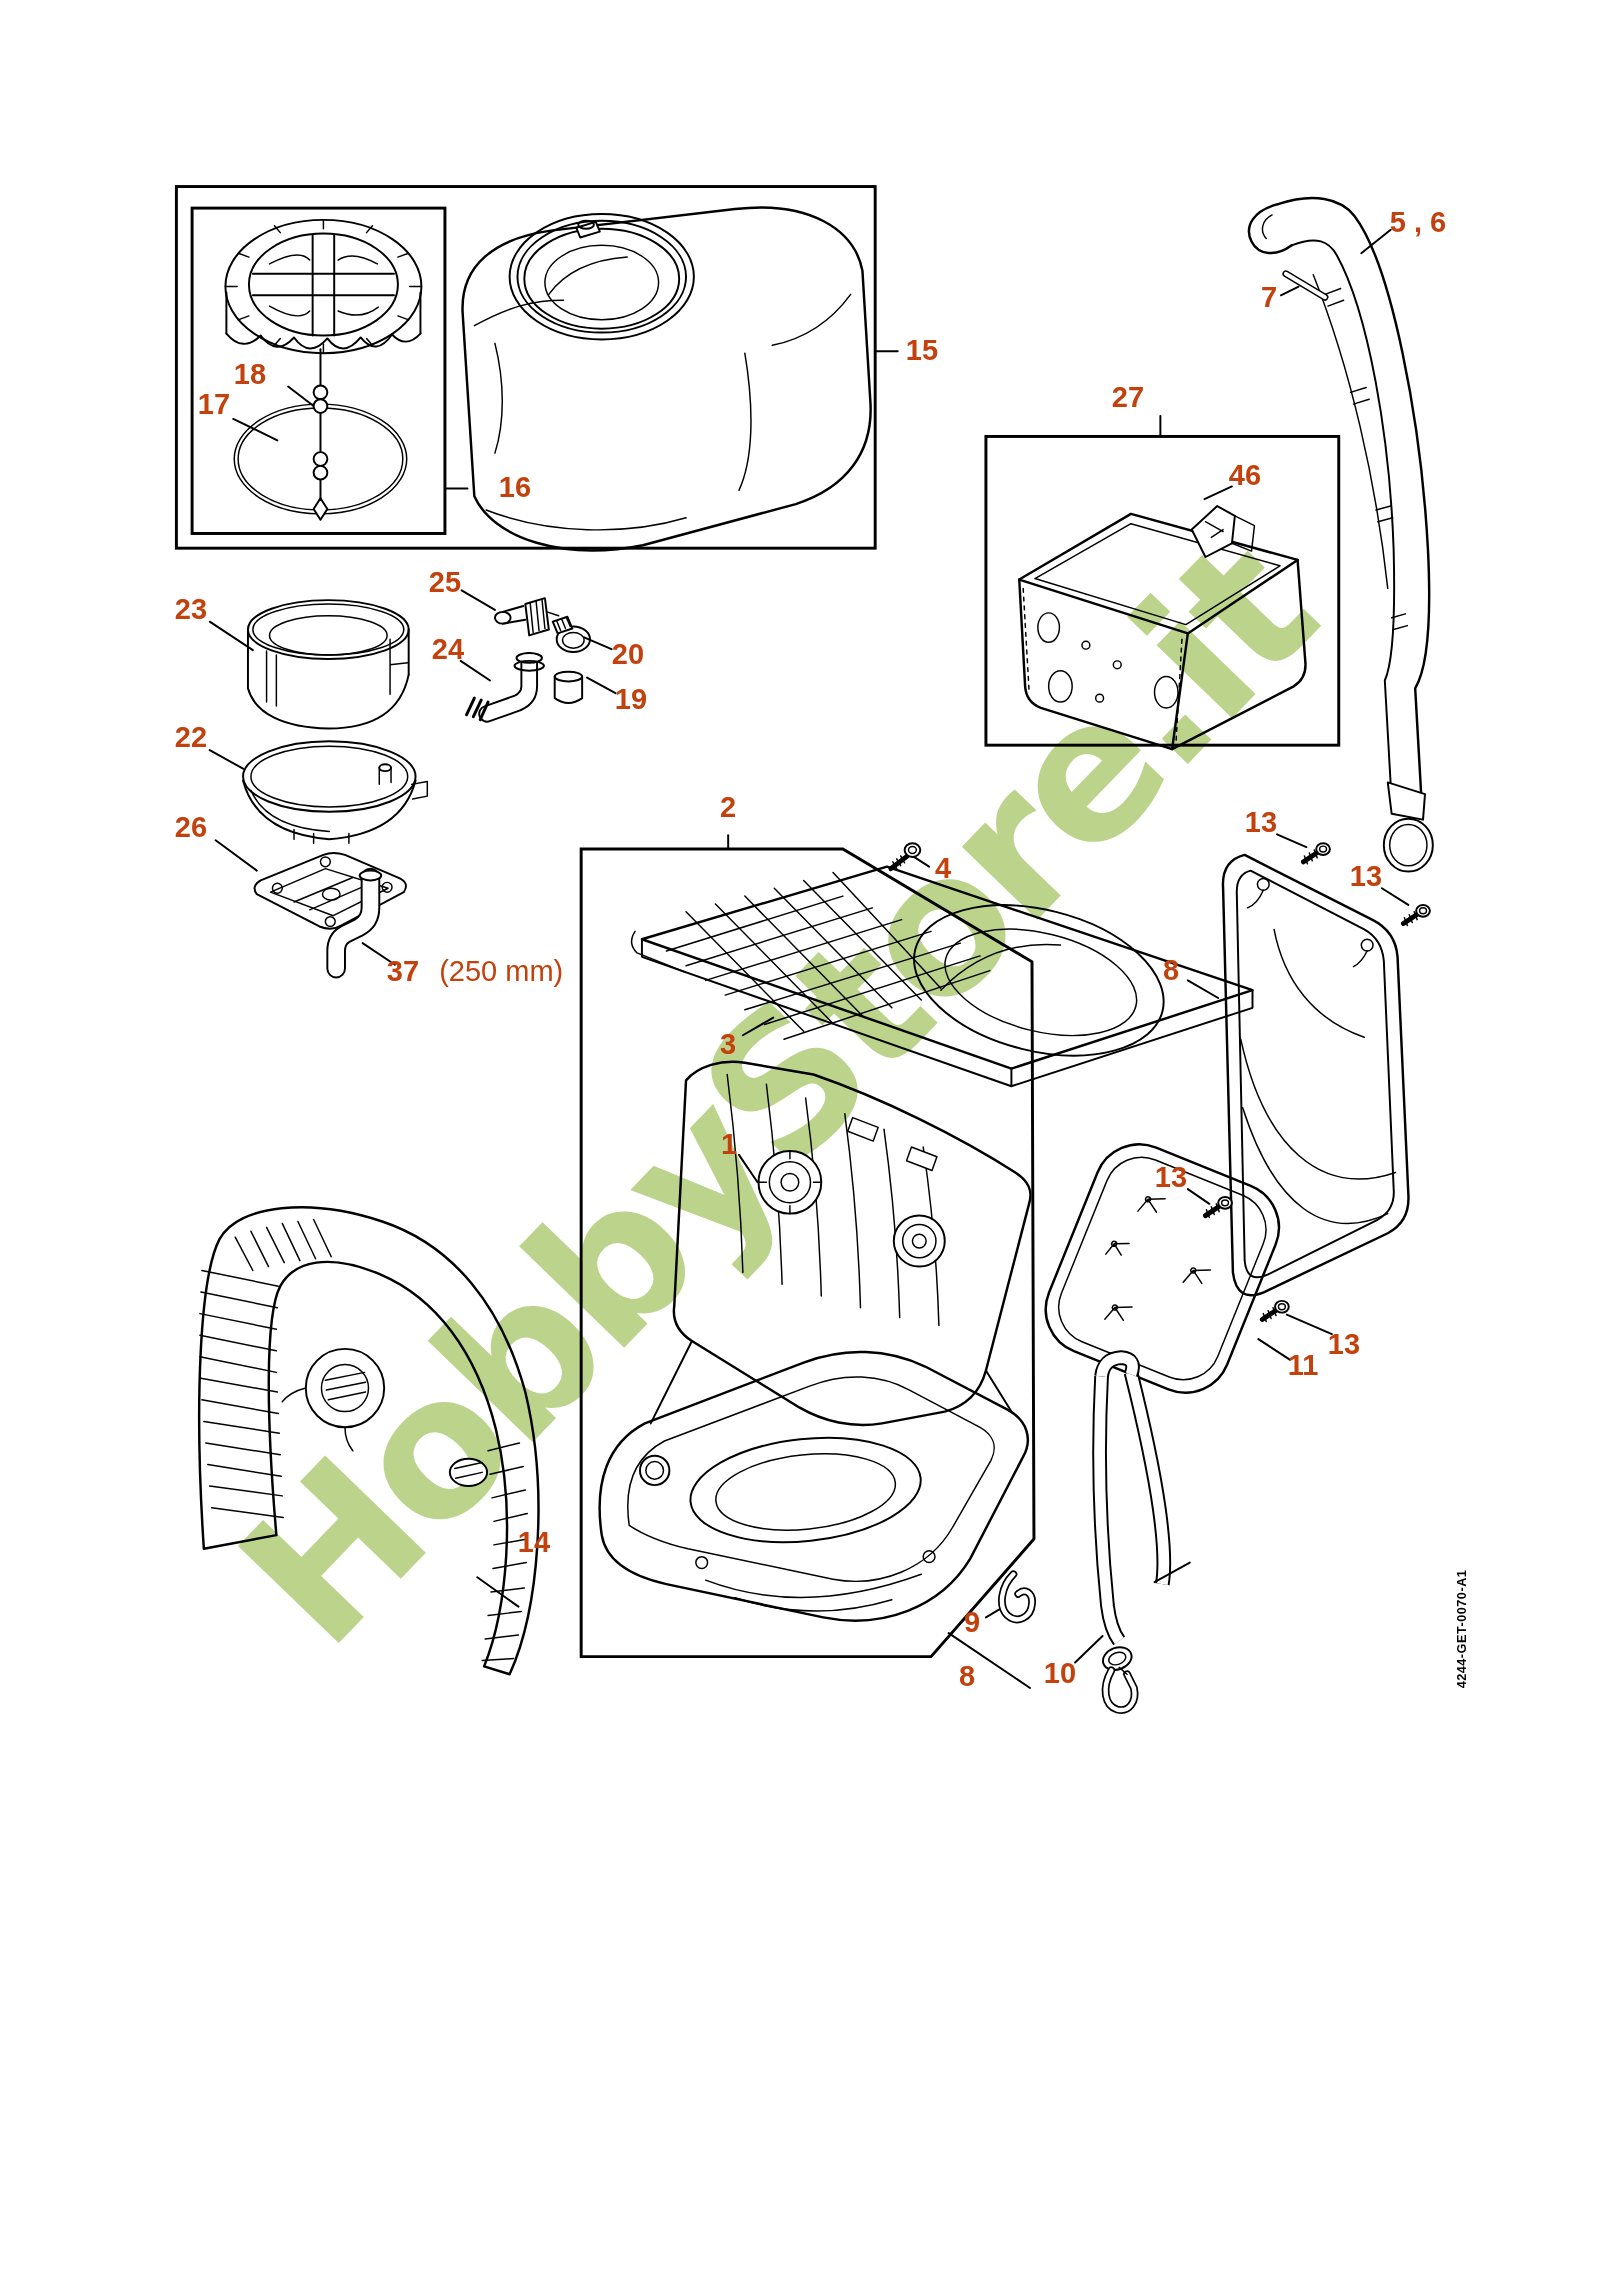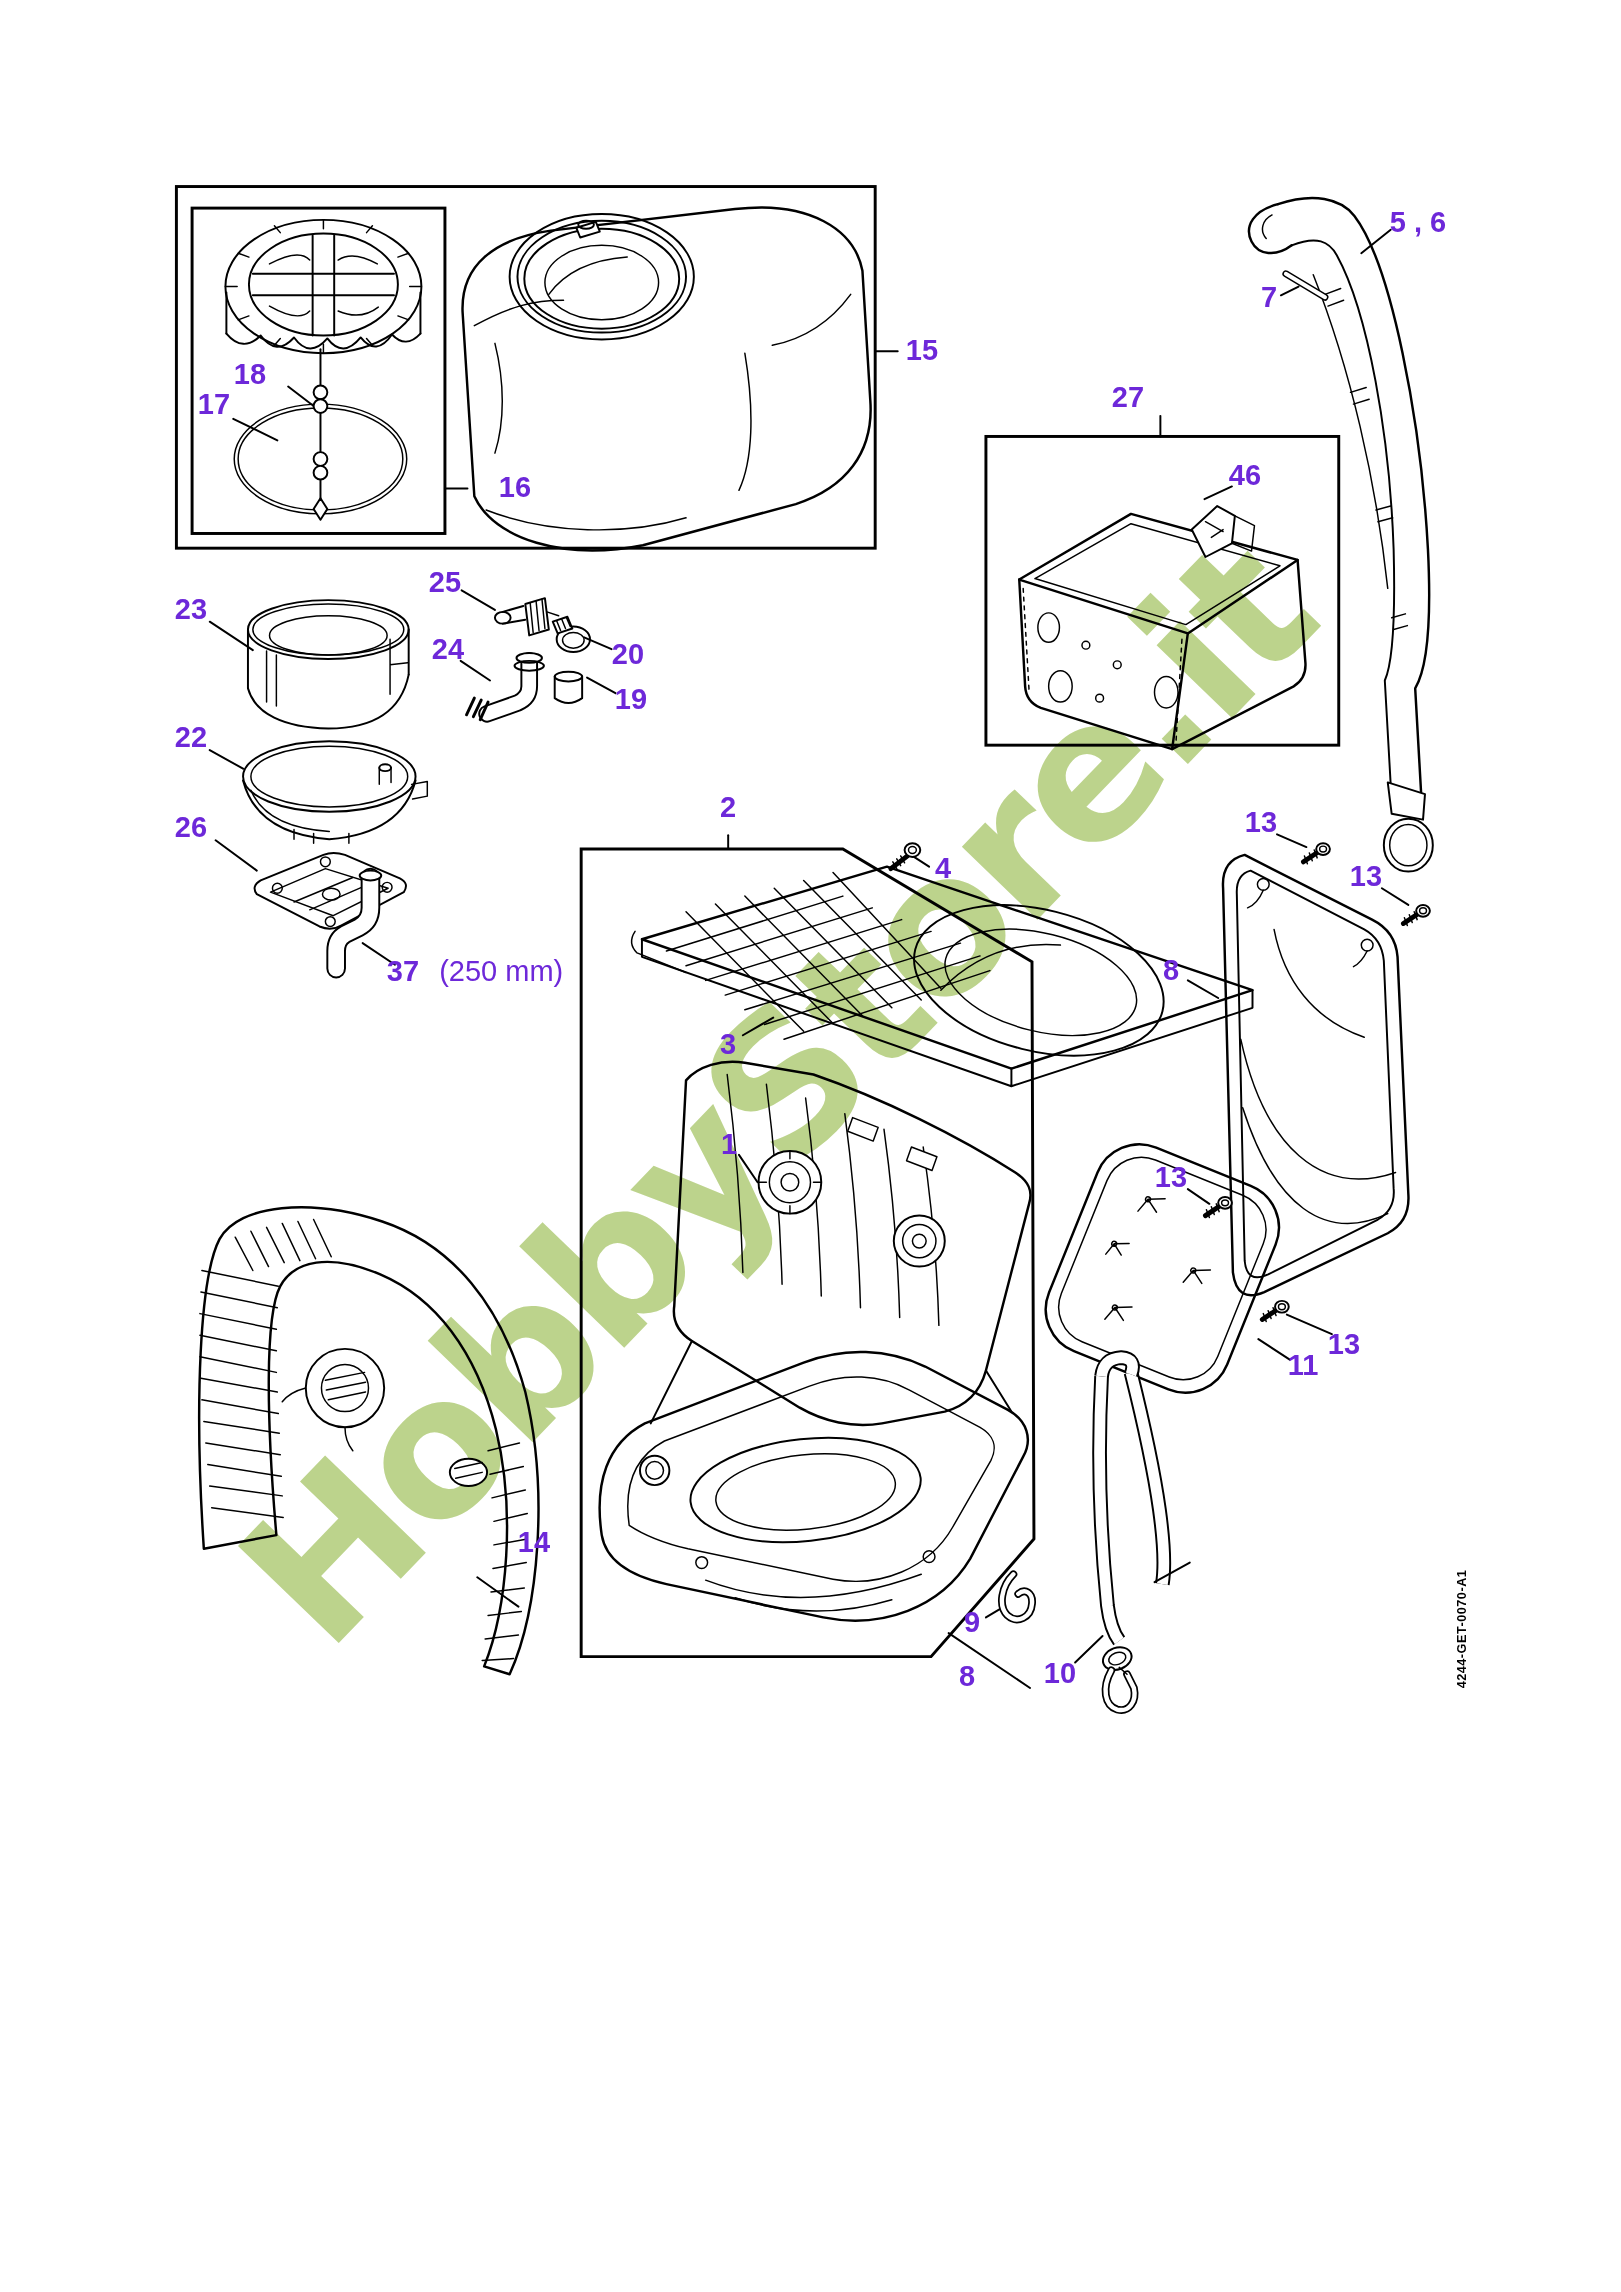"5 , 6" .callout { color: #6d28d9 -> #c2410c }
